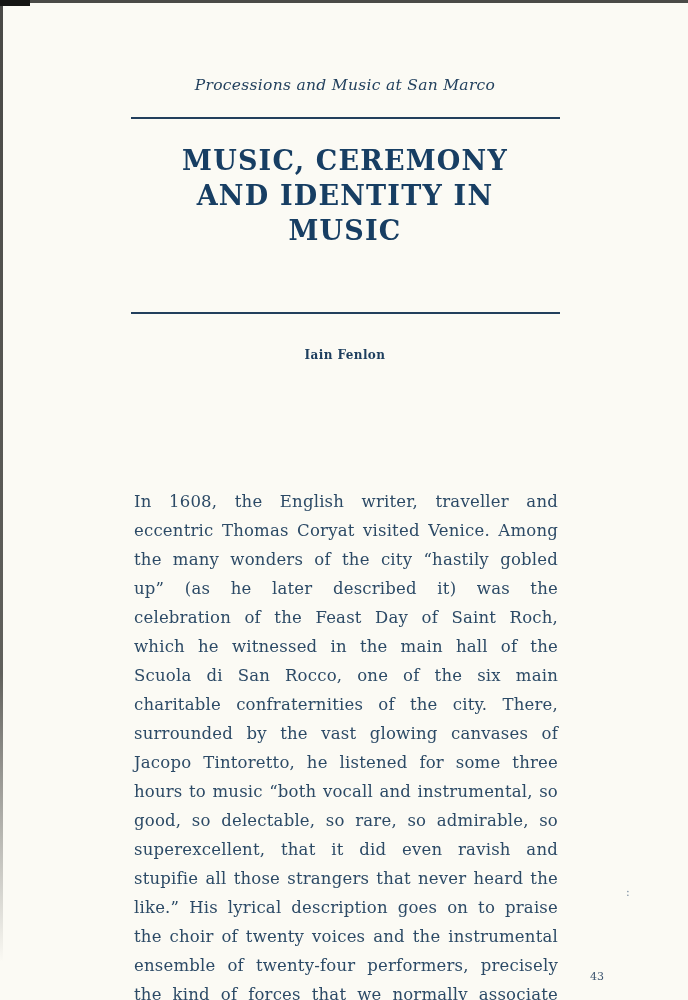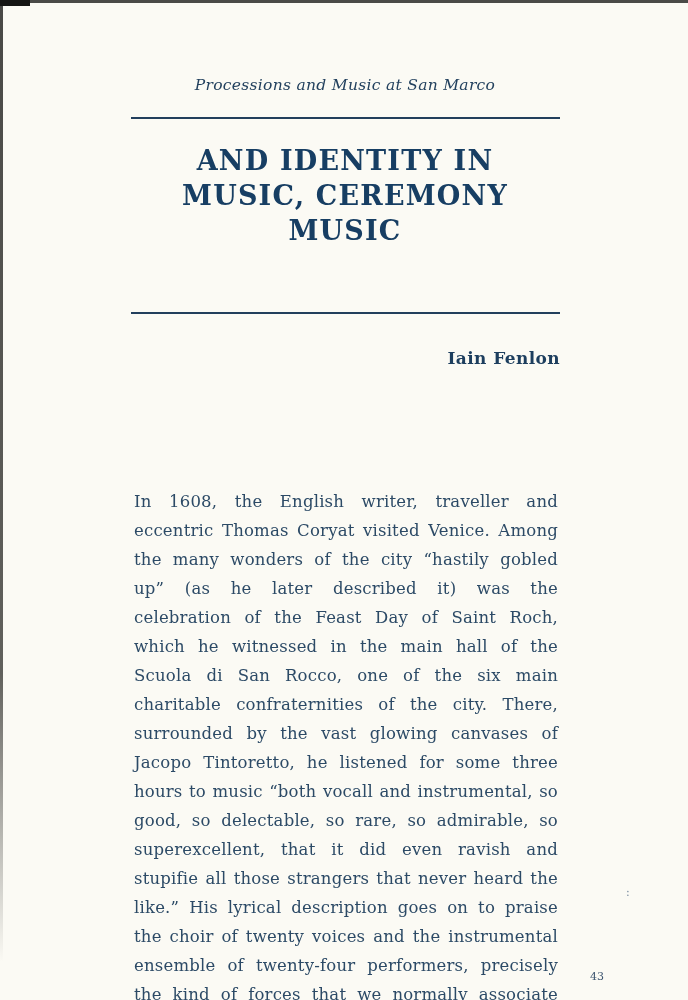"AND IDENTITY IN" span.line { order: before "MUSIC, CEREMONY" -> after "MUSIC, CEREMONY" }
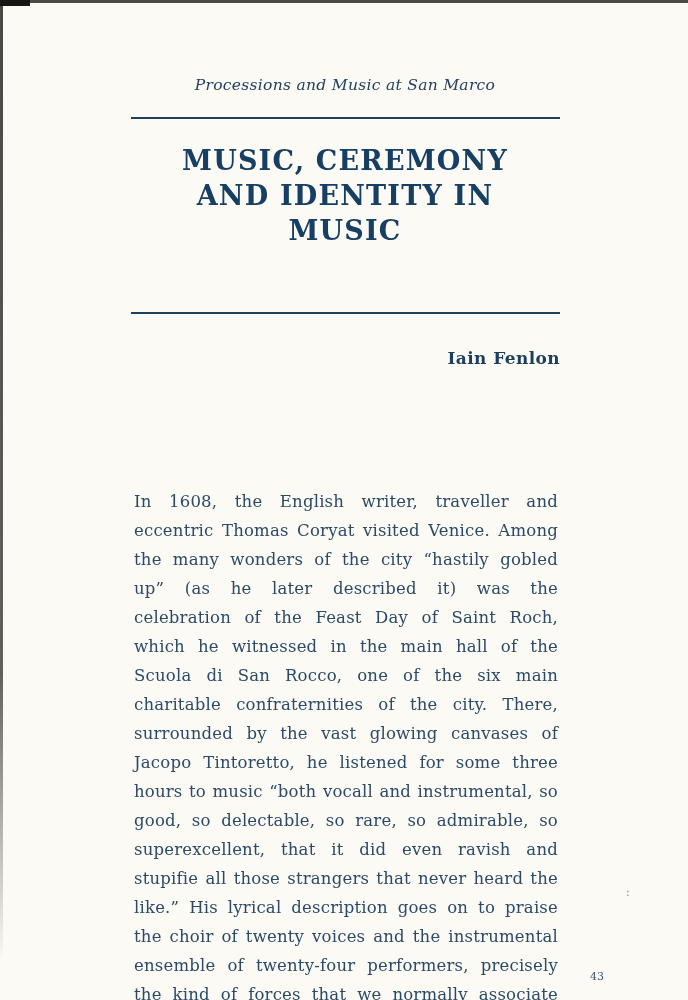"Iain Fenlon" .author { font-size: 17px -> 12px; text-align: right -> center }
